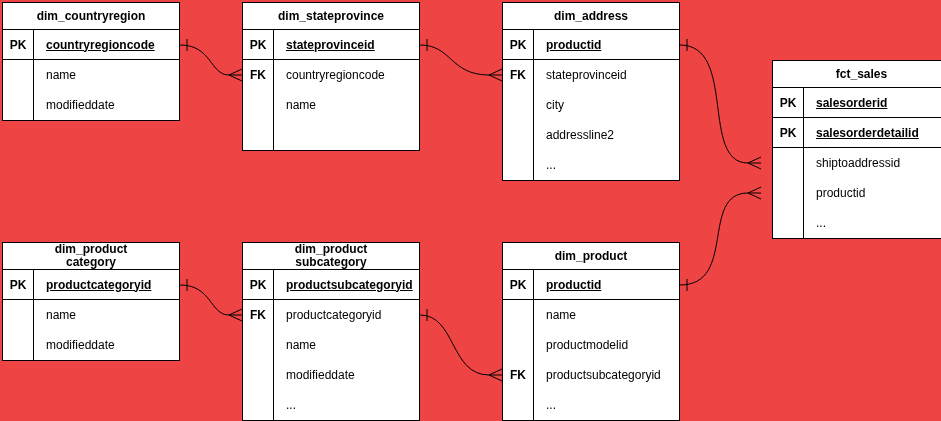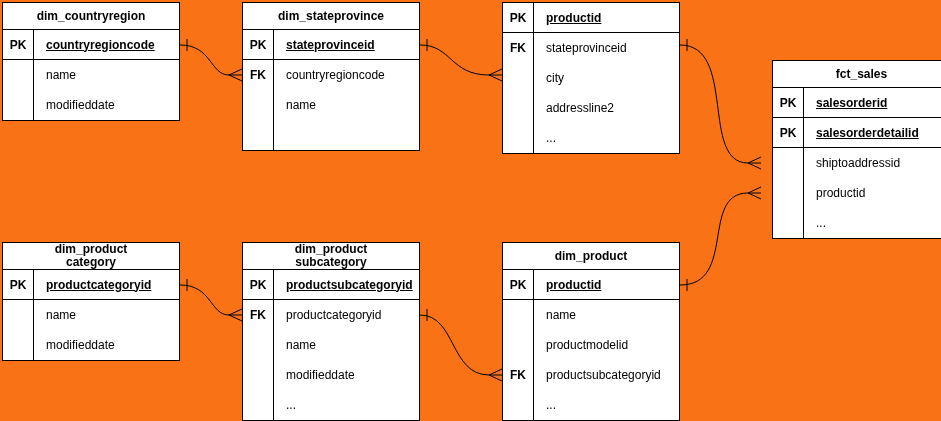"dim_countryregion" .canvas { background: #f97316 -> #ef4444 }
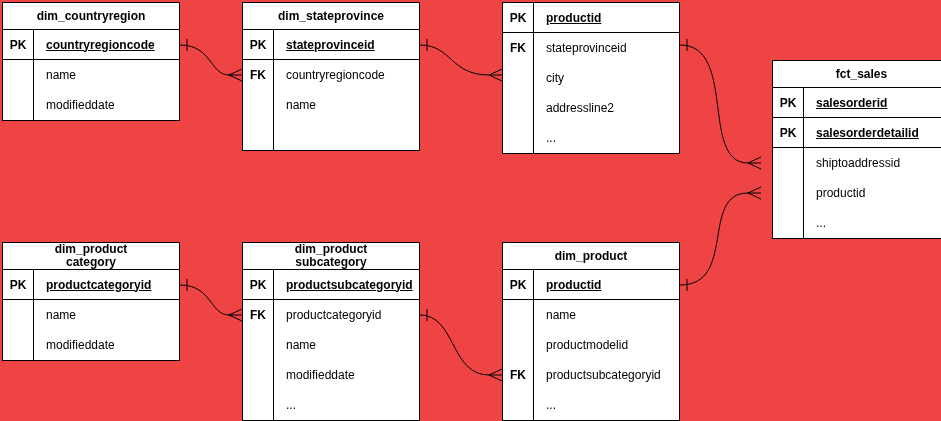"dim_address" div.tbl-title { html: none -> <div>dim_address</div> }
